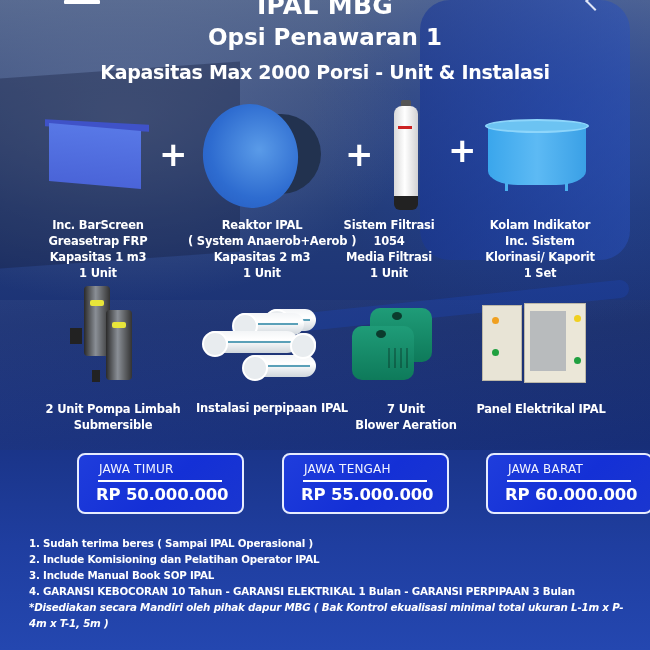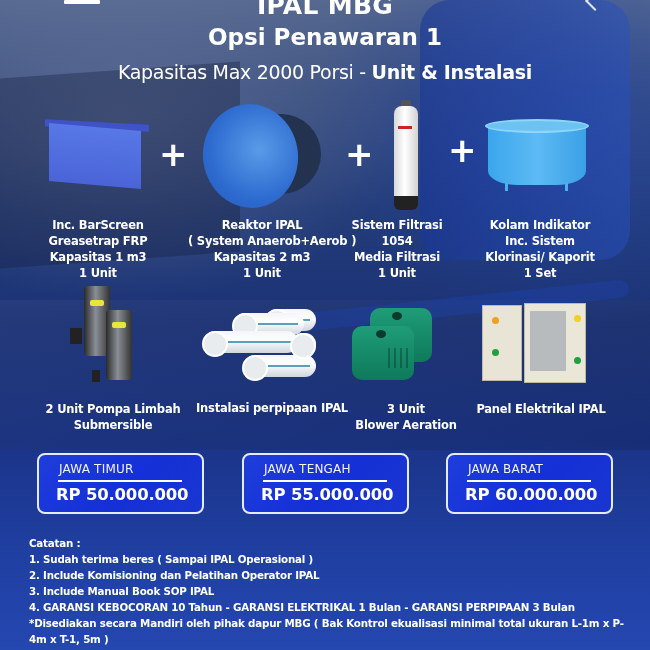"Kapasitas Max 2000 Porsi -" .subtitle .light { font-weight: normal -> bold }
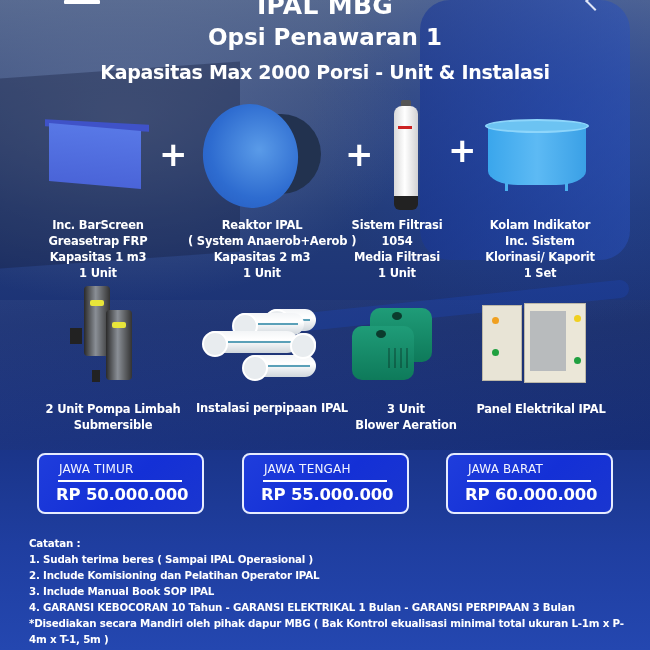"Sistem Filtrasi" .cap-filter { left: 342px -> 334px }
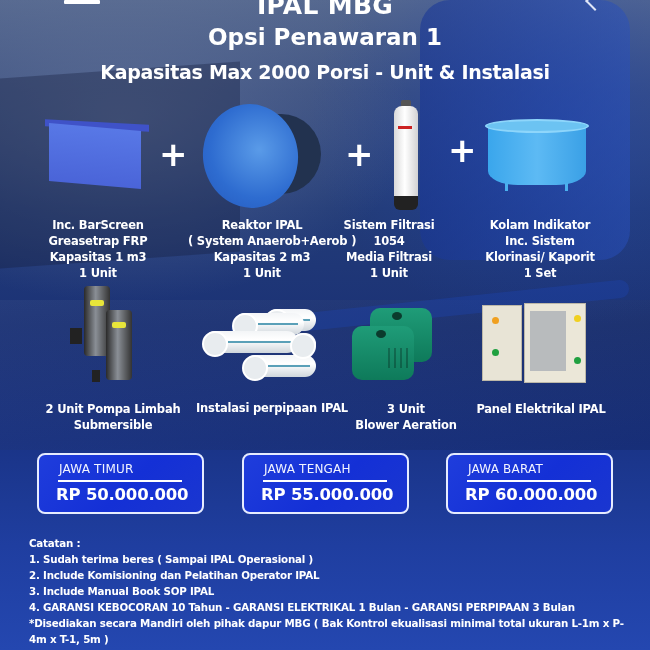"3 Unit" div { text: 3 -> 7 }
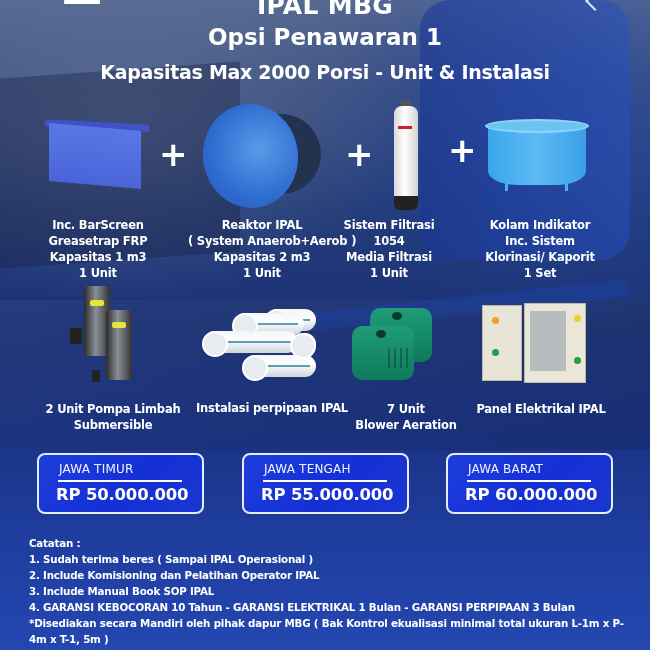"JAWA TIMUR" .price-card { margin-left: none -> 40px }
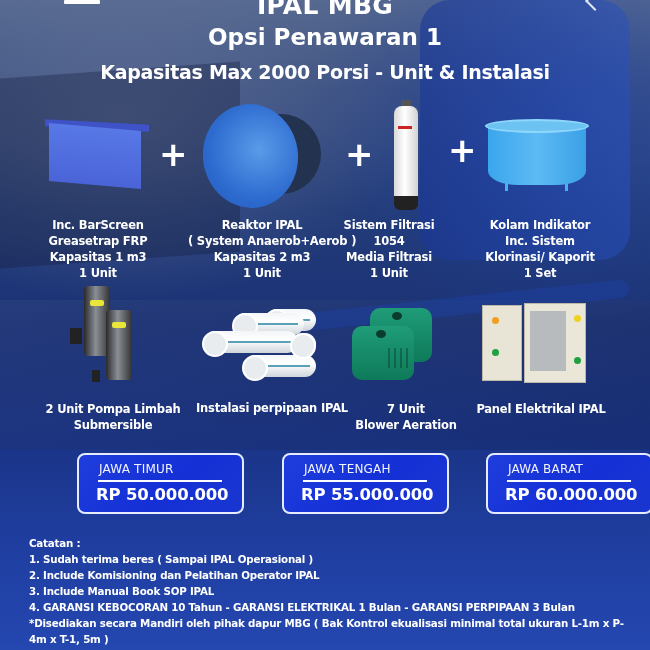"Catatan :" div.note-title { html: <div>Catatan :</div> -> none }
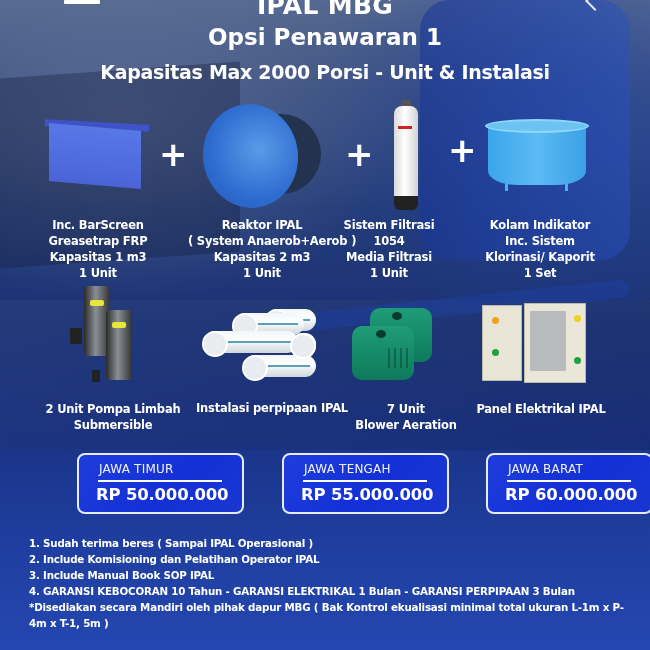"*Disediakan secara Mandiri oleh pihak" .notes .note-italic { font-style: none -> italic }
